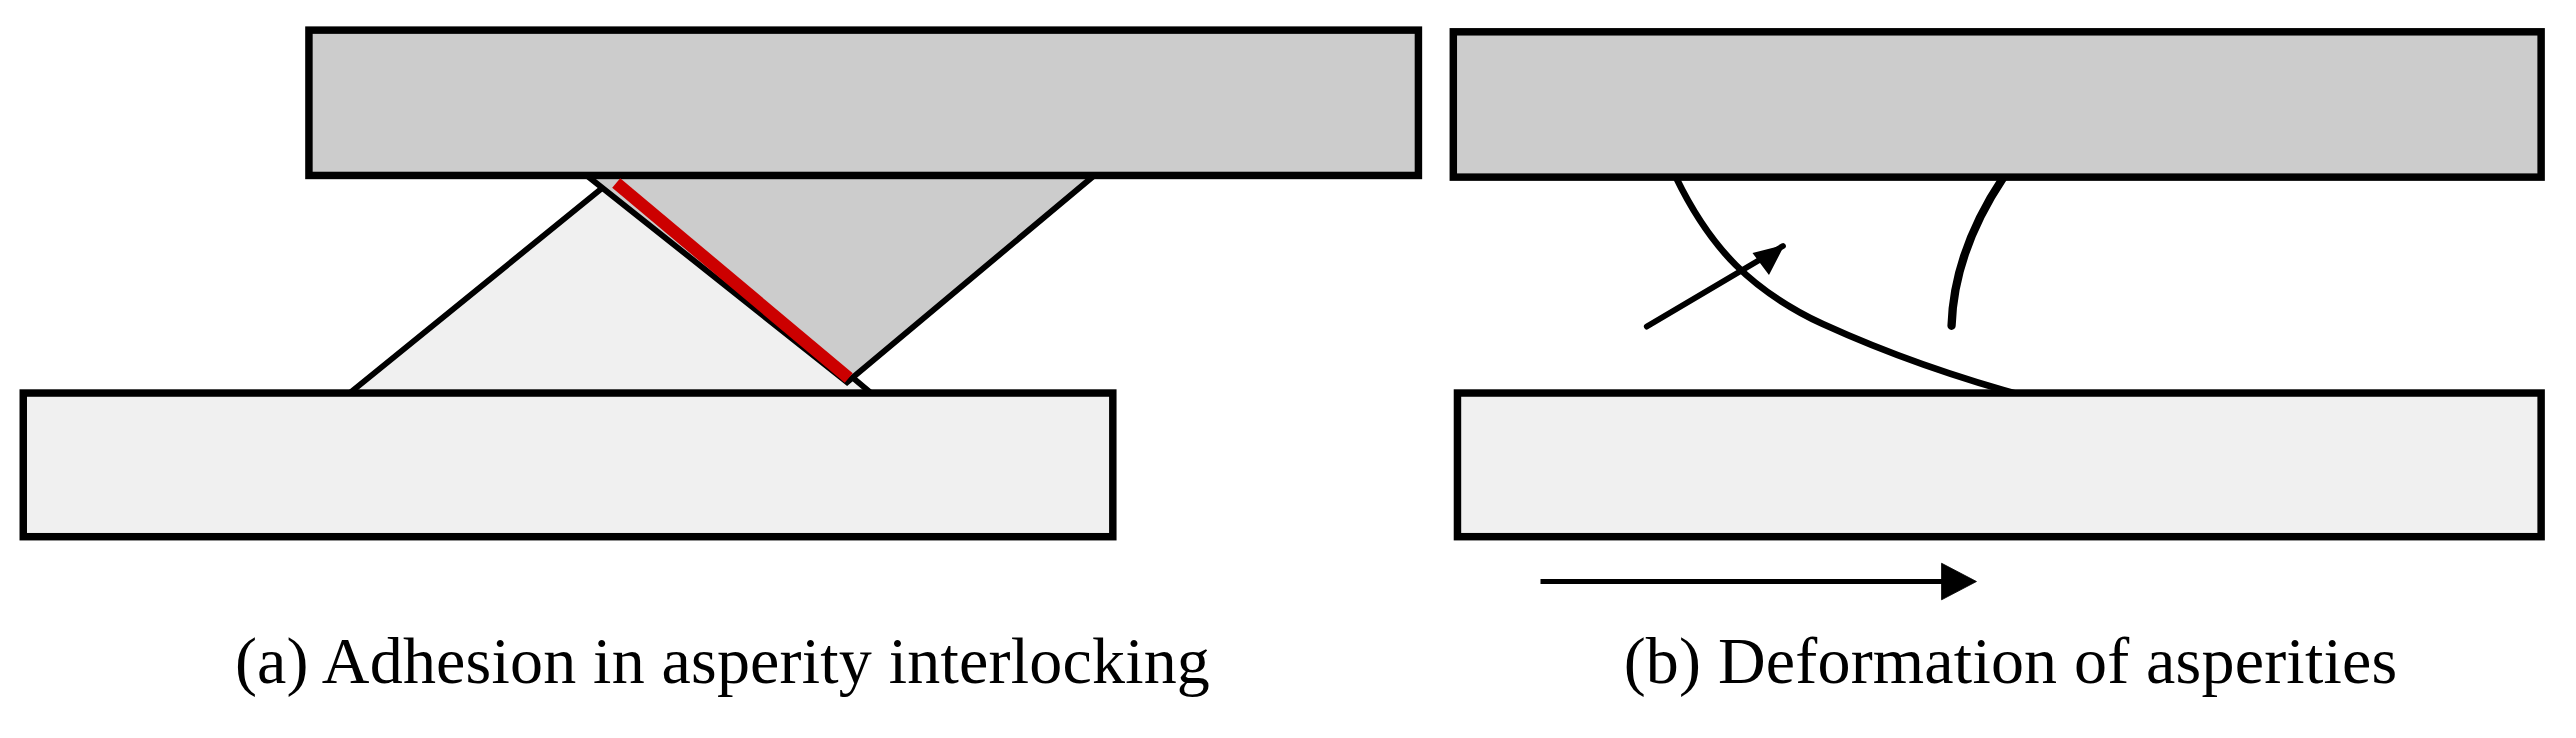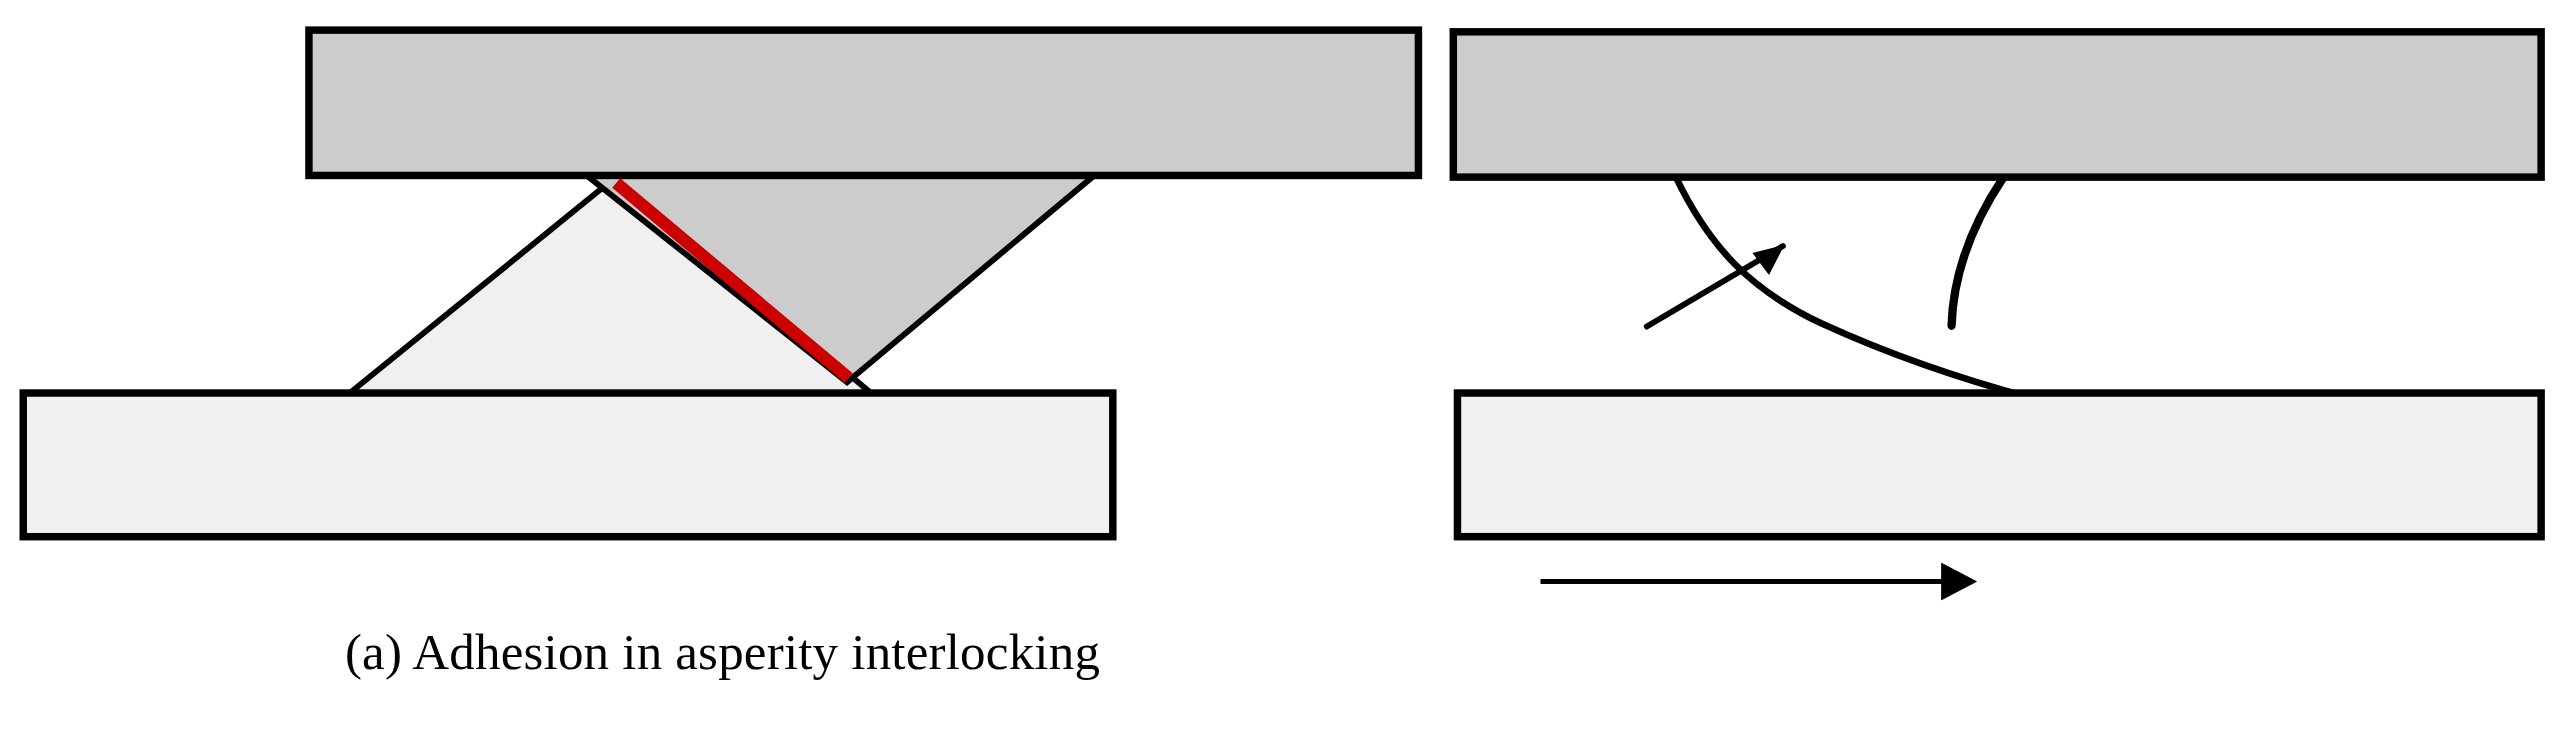"(a) Adhesion in asperity interlocking" .caption { font-size: 51px -> 66px }
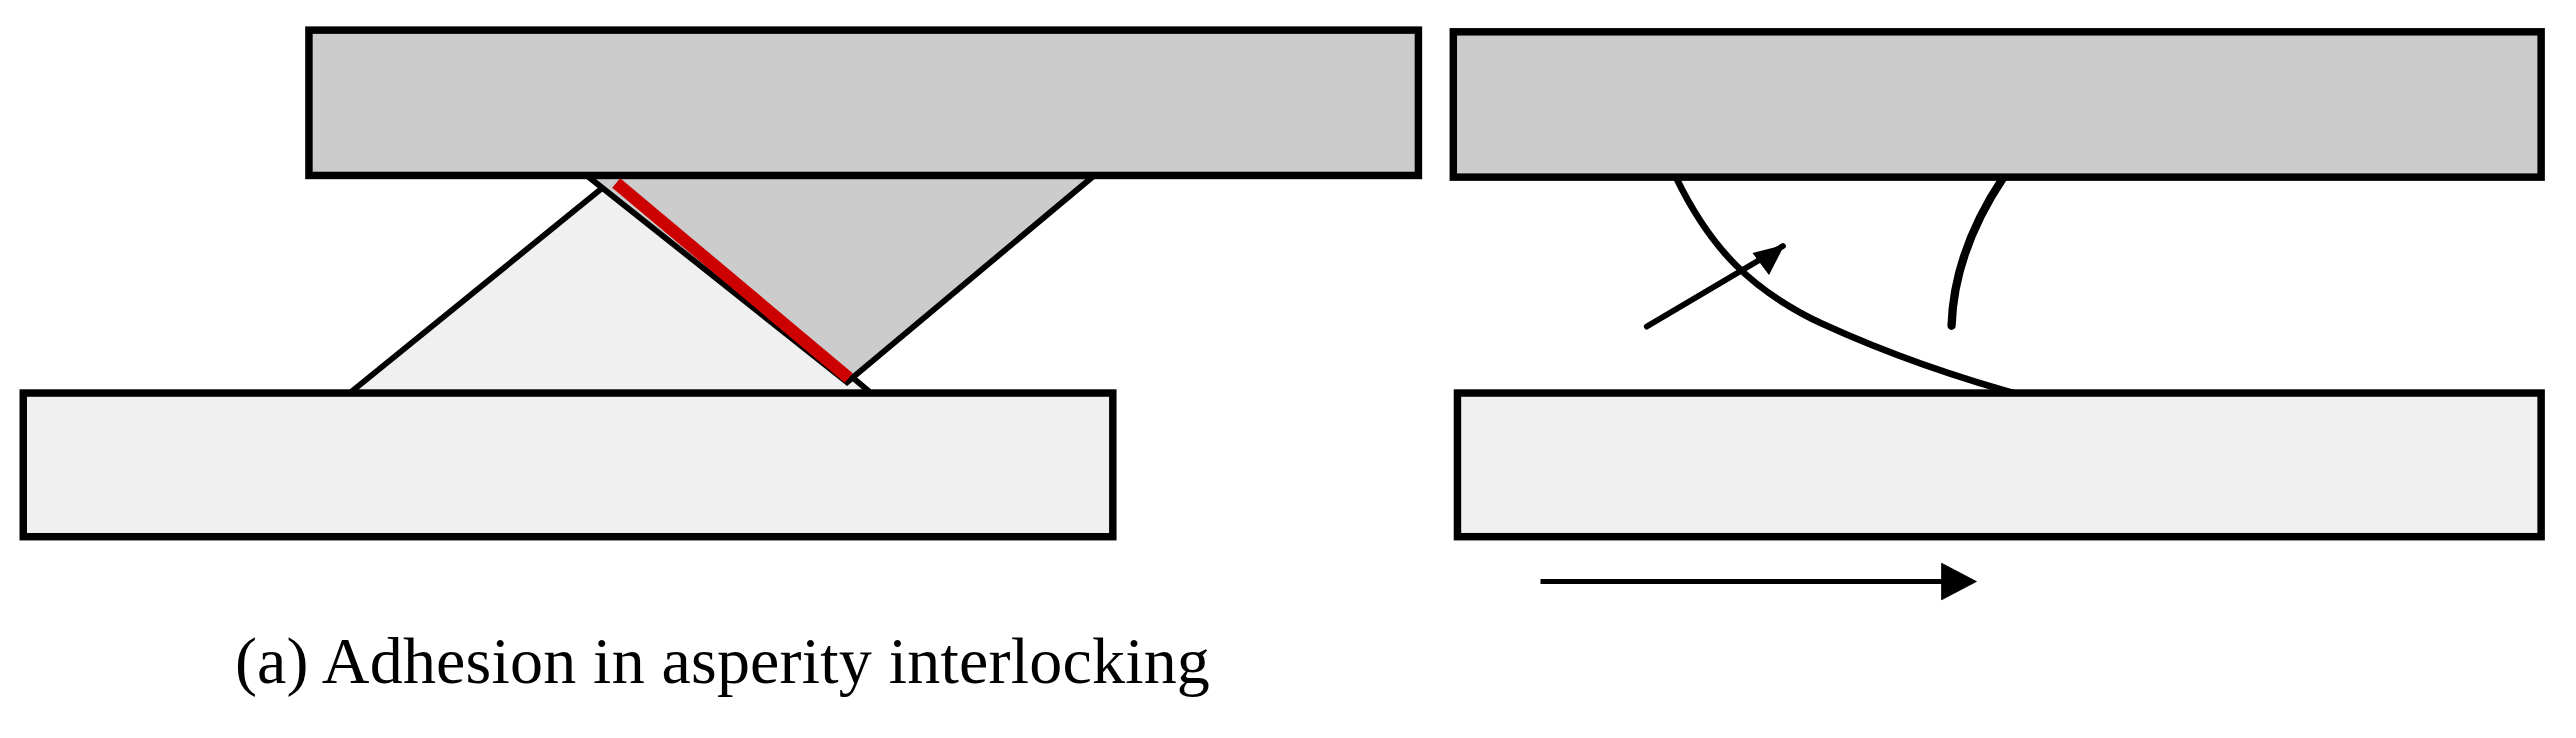"(b) Deformation of asperities" div.caption { html: none -> <div>(b) Deformation of asperities</div> }
